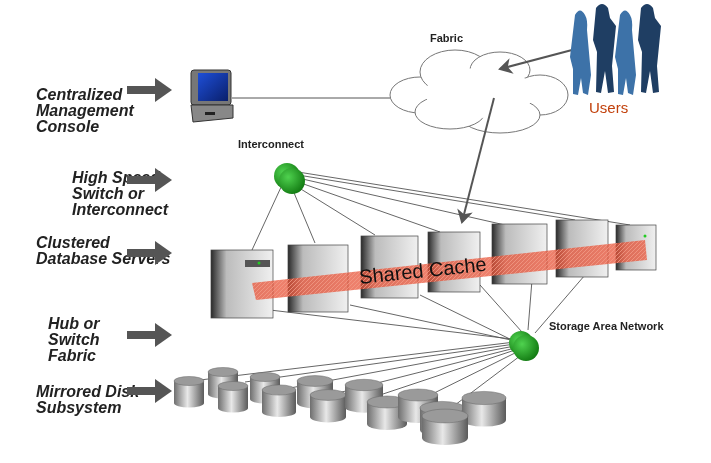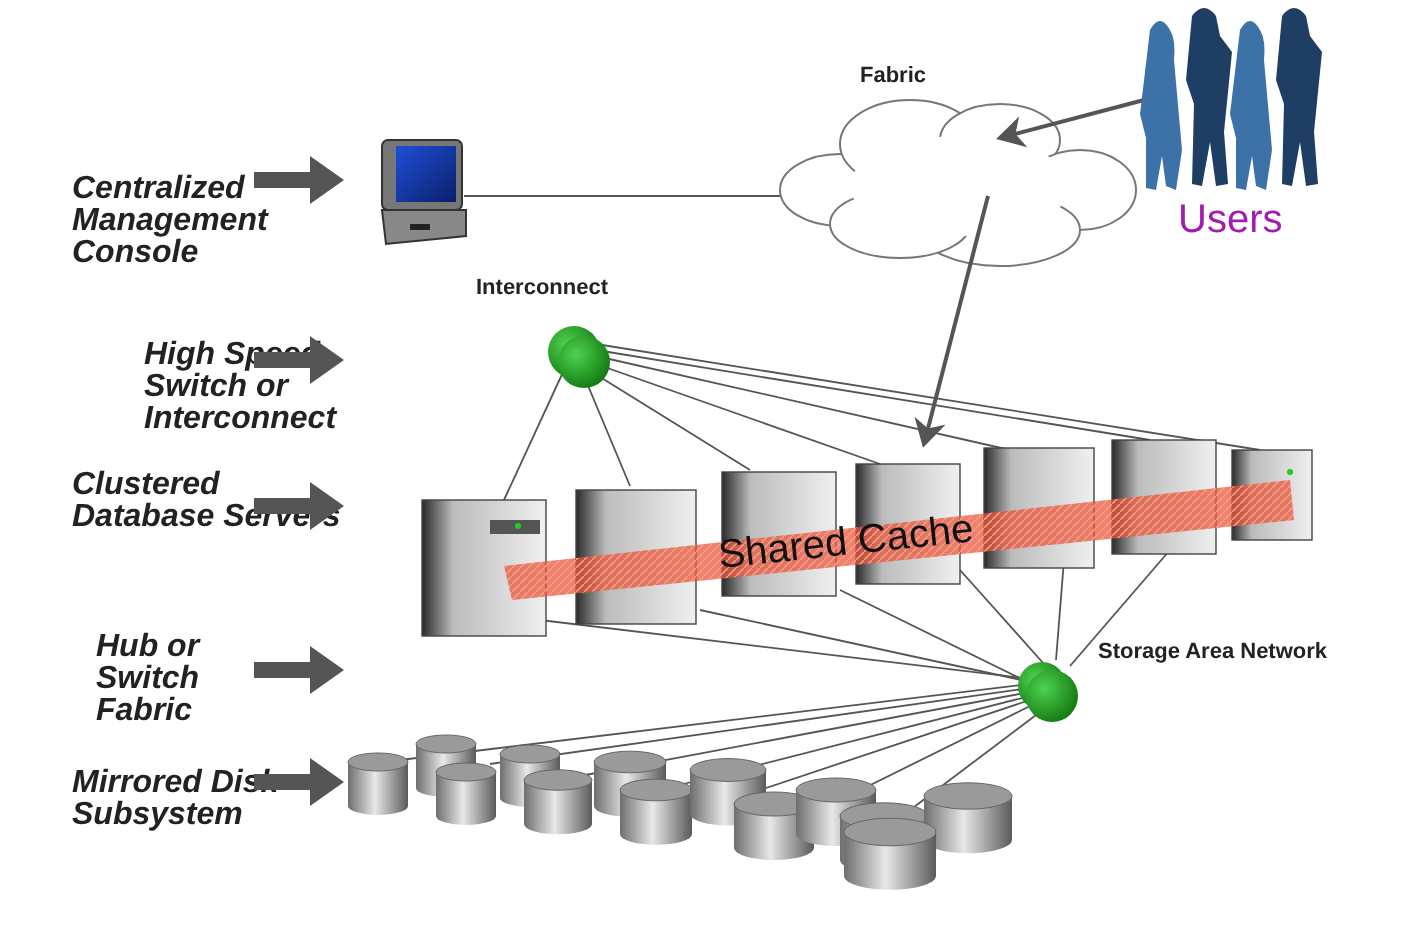"Users" .users-label { color: #a21caf -> #c2410c; font-size: 20px -> 15px }
